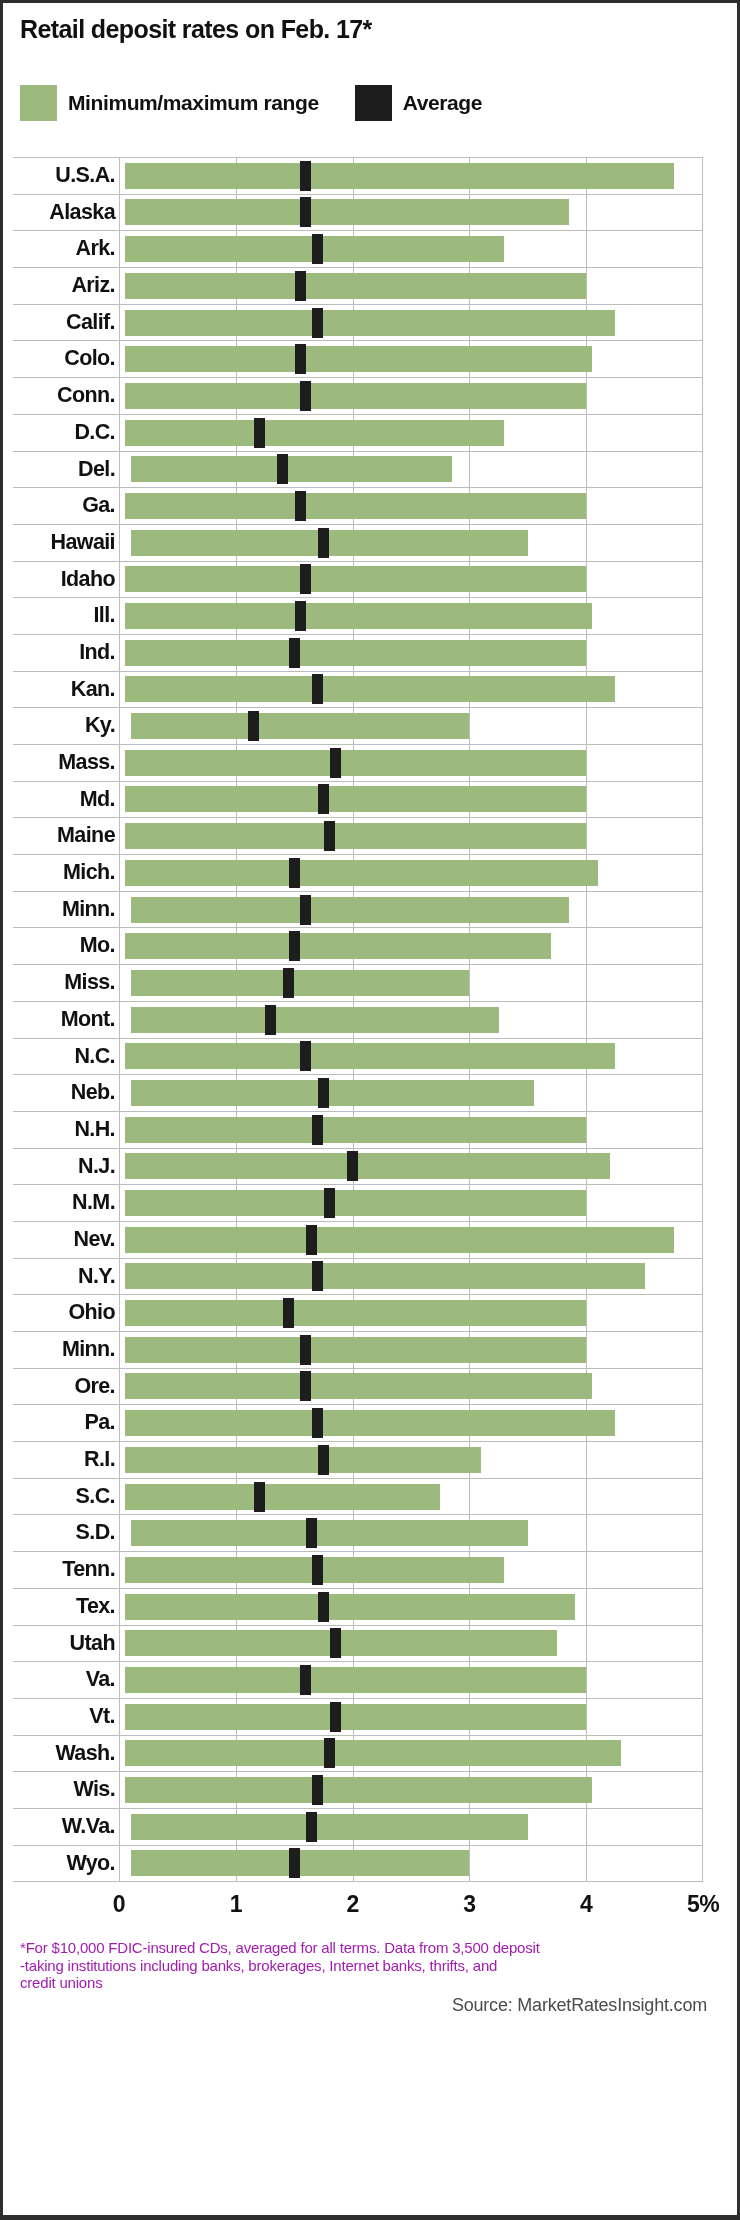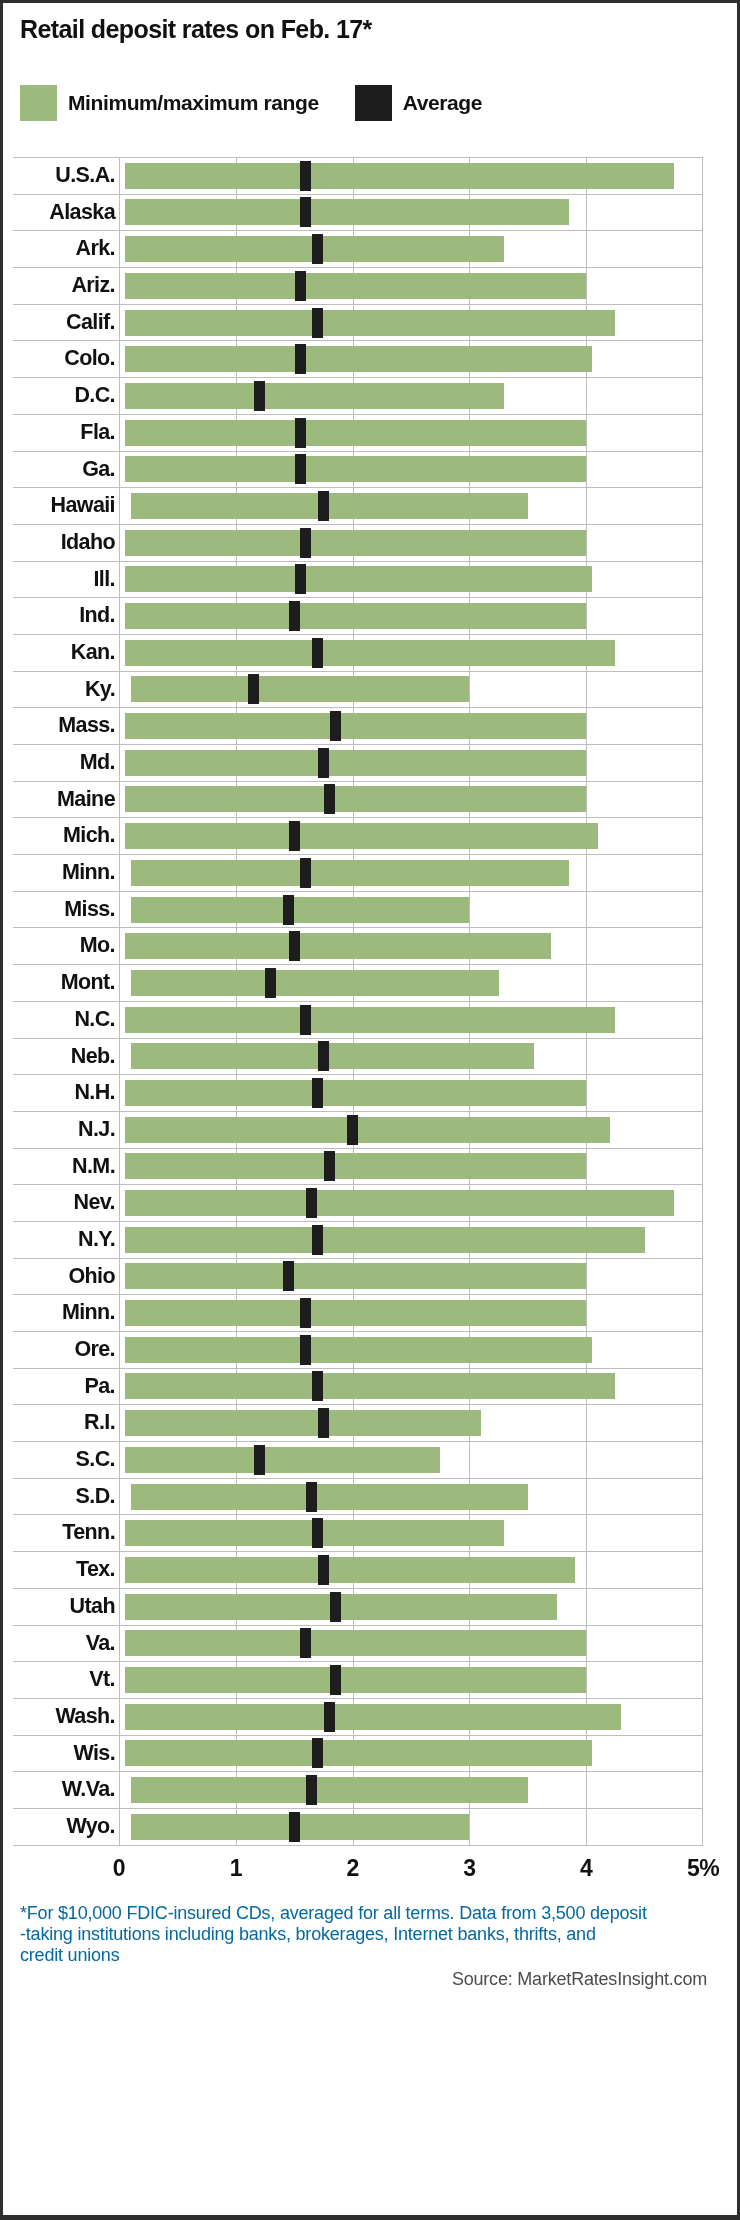"Conn." div.row { html: none -> <div> <div>Conn.</div> <div> <div></div> <div></div> <div></div> <div></div> <div></div> <div></div> <div></div> <div></div> </div> </div> }
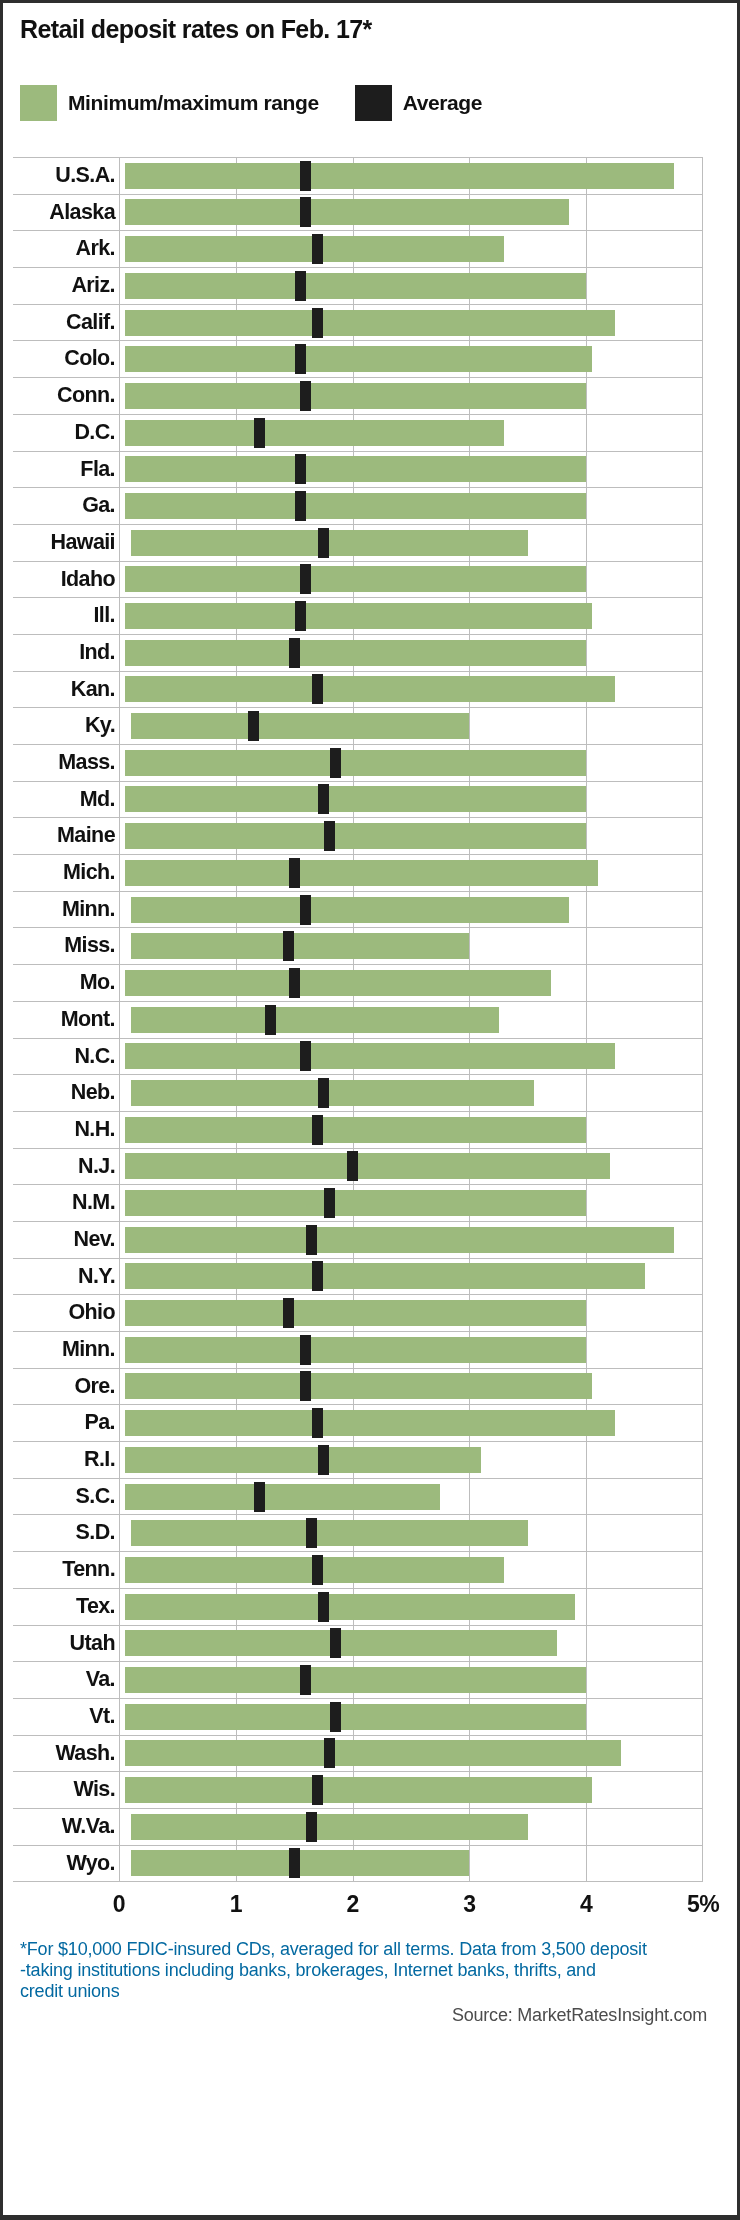"Del." div.row { html: none -> <div> <div>Del.</div> <div> <div></div> <div></div> <div></div> <div></div> <div></div> <div></div> <div></div> <div></div> </div> </div> }
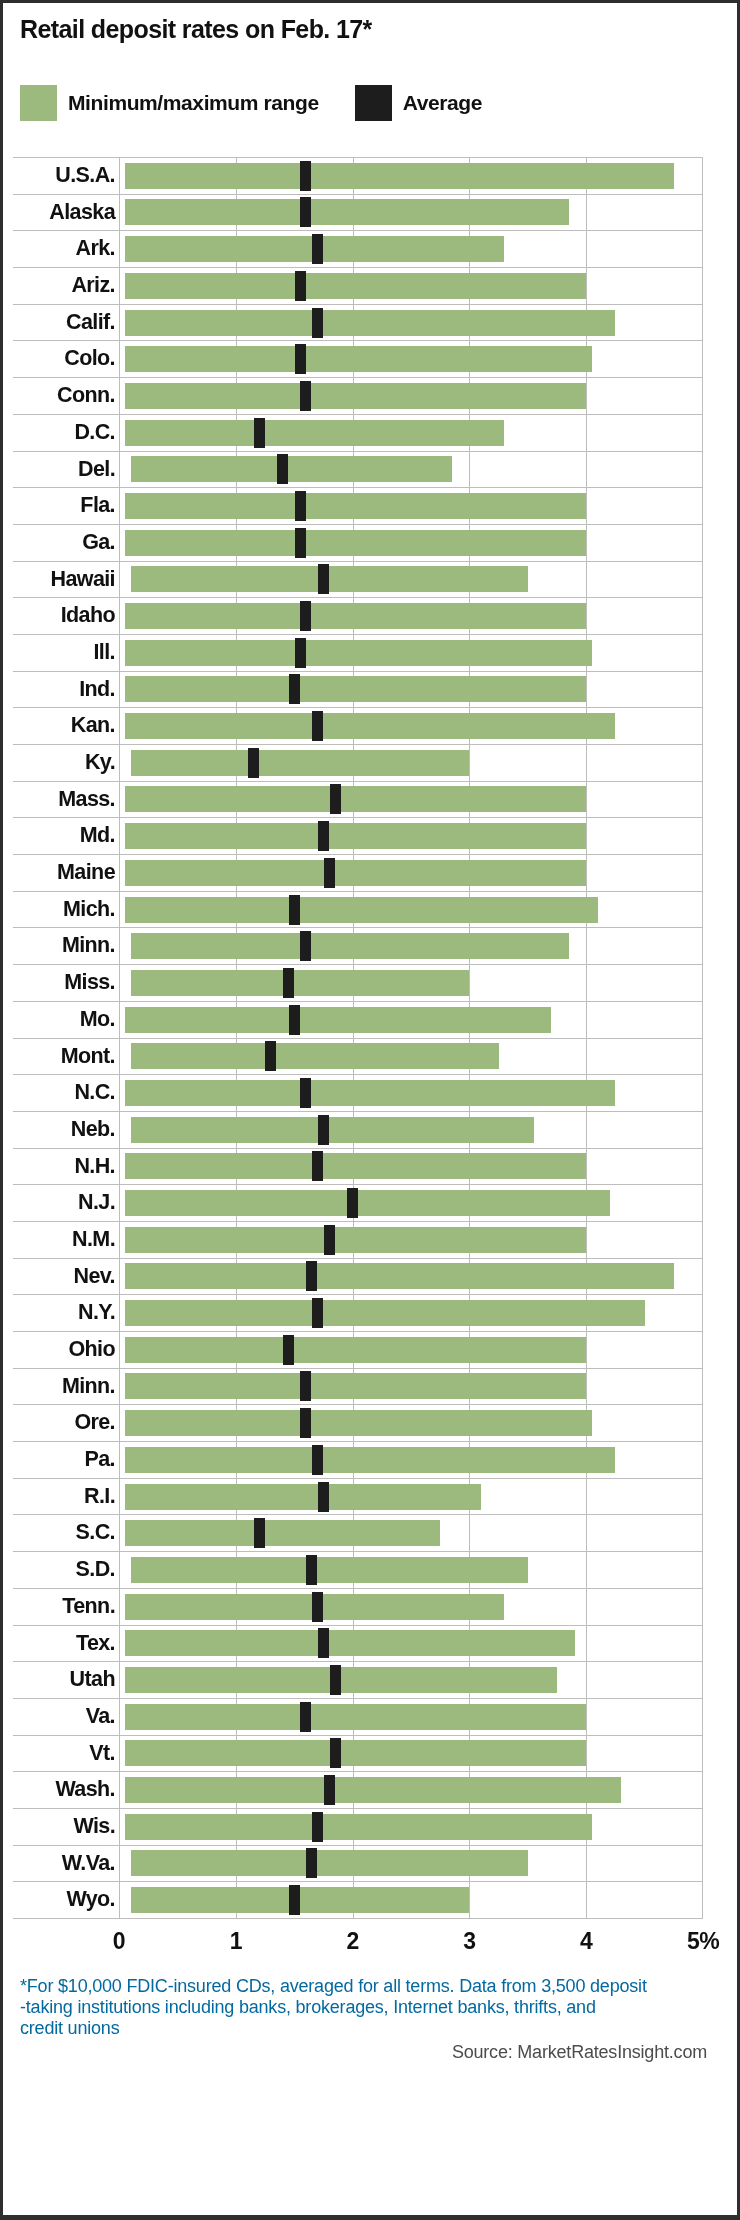"Fla." div.row { html: <div> <div>Fla.</div> <div> <div></div> <div></div> <div></div> <div></div> <div></div> <div></div> <div></div> <div></div> </div> </div> -> none }
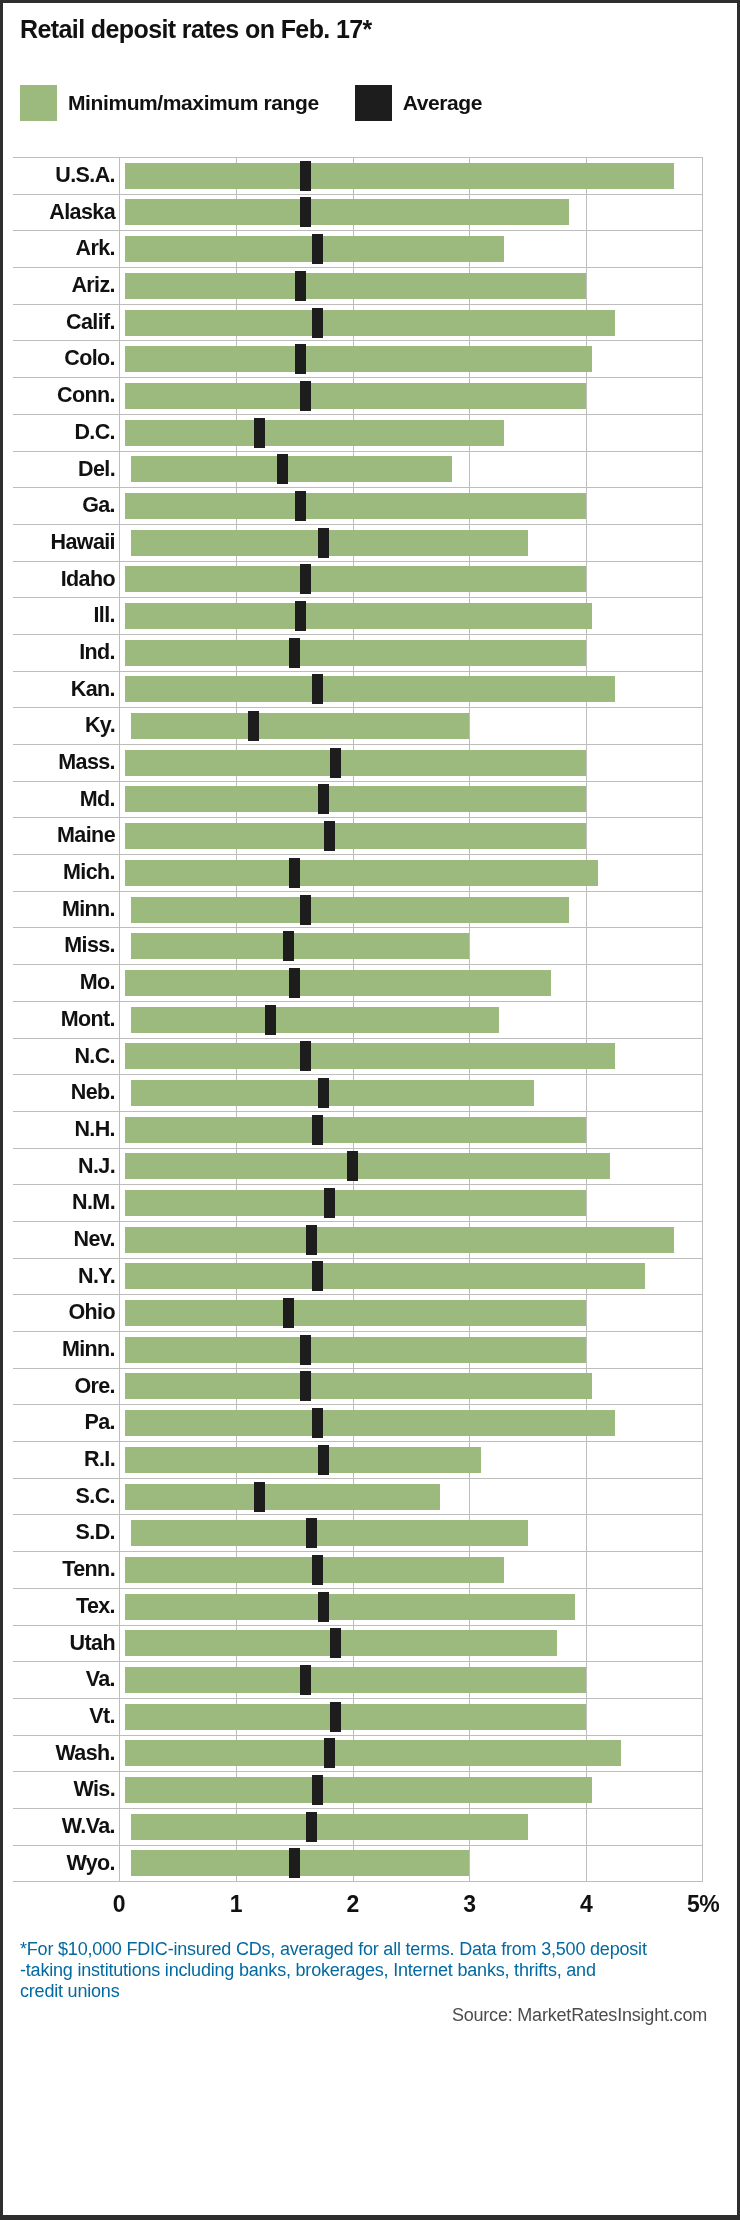"Miss." div.row { order: before "Mo." -> after "Mo." }
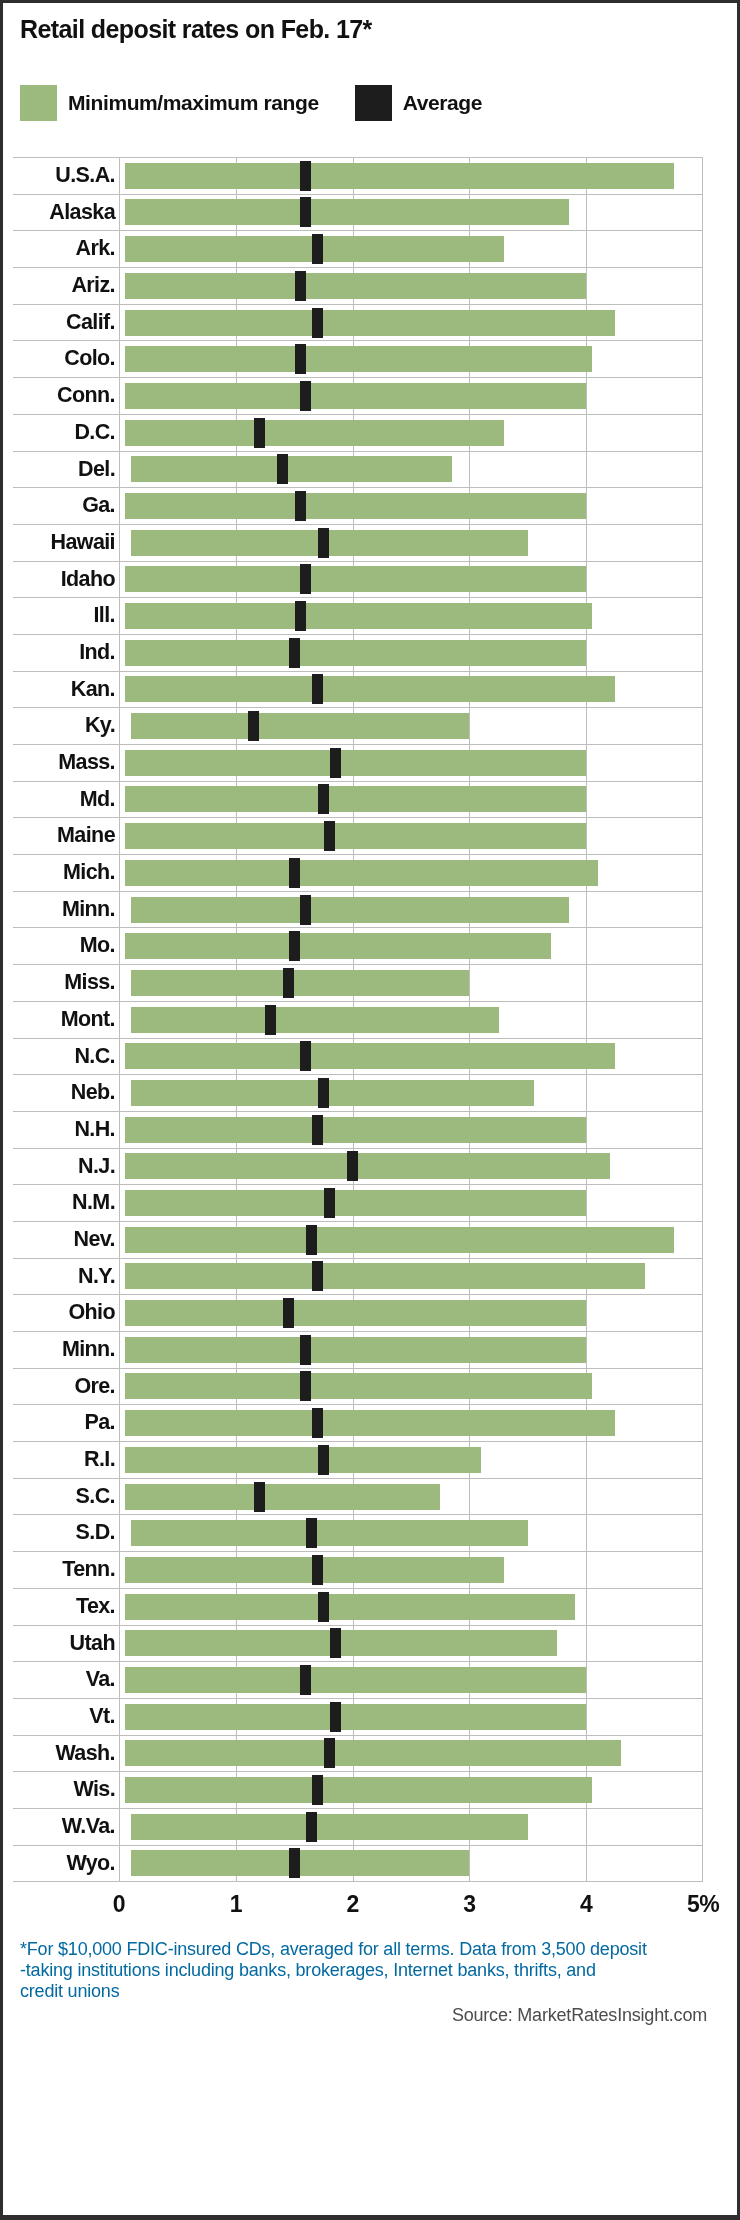"*For $10,000 FDIC-insured CDs, averaged" .footnote { color: #0369a1 -> #a21caf; font-size: 18px -> 15px }
